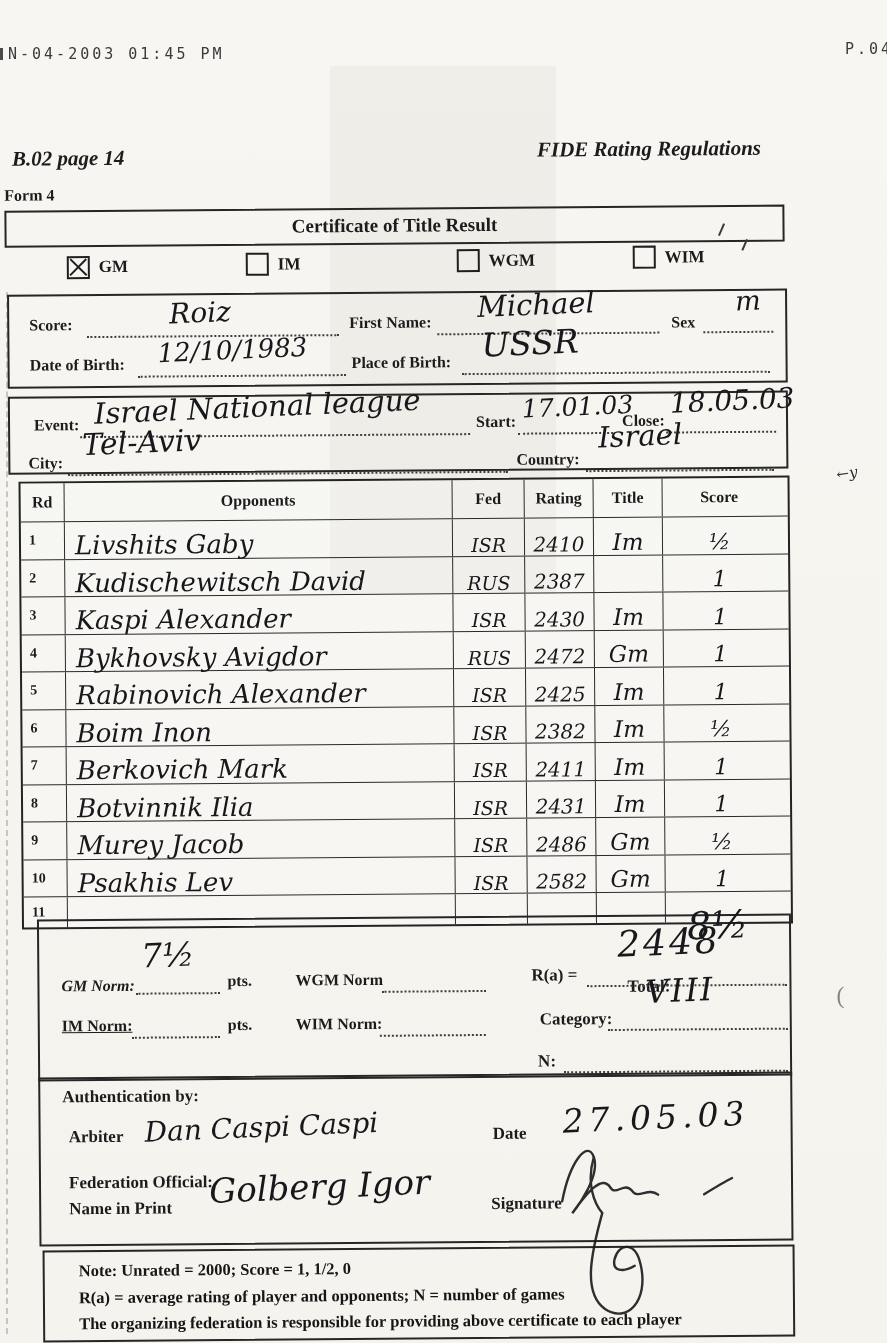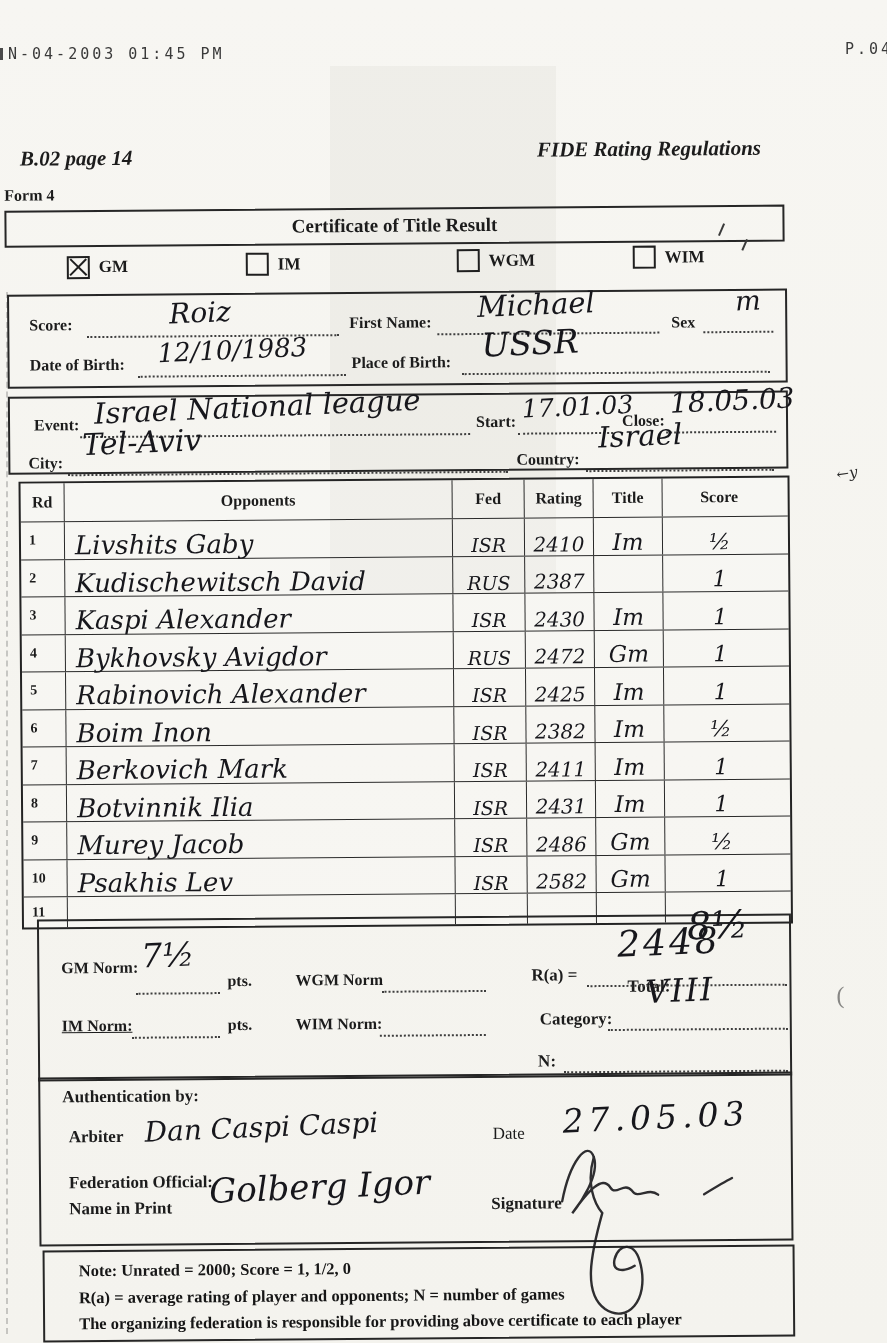"B.02 page 14" div.lbl { left: 24px -> 16px }
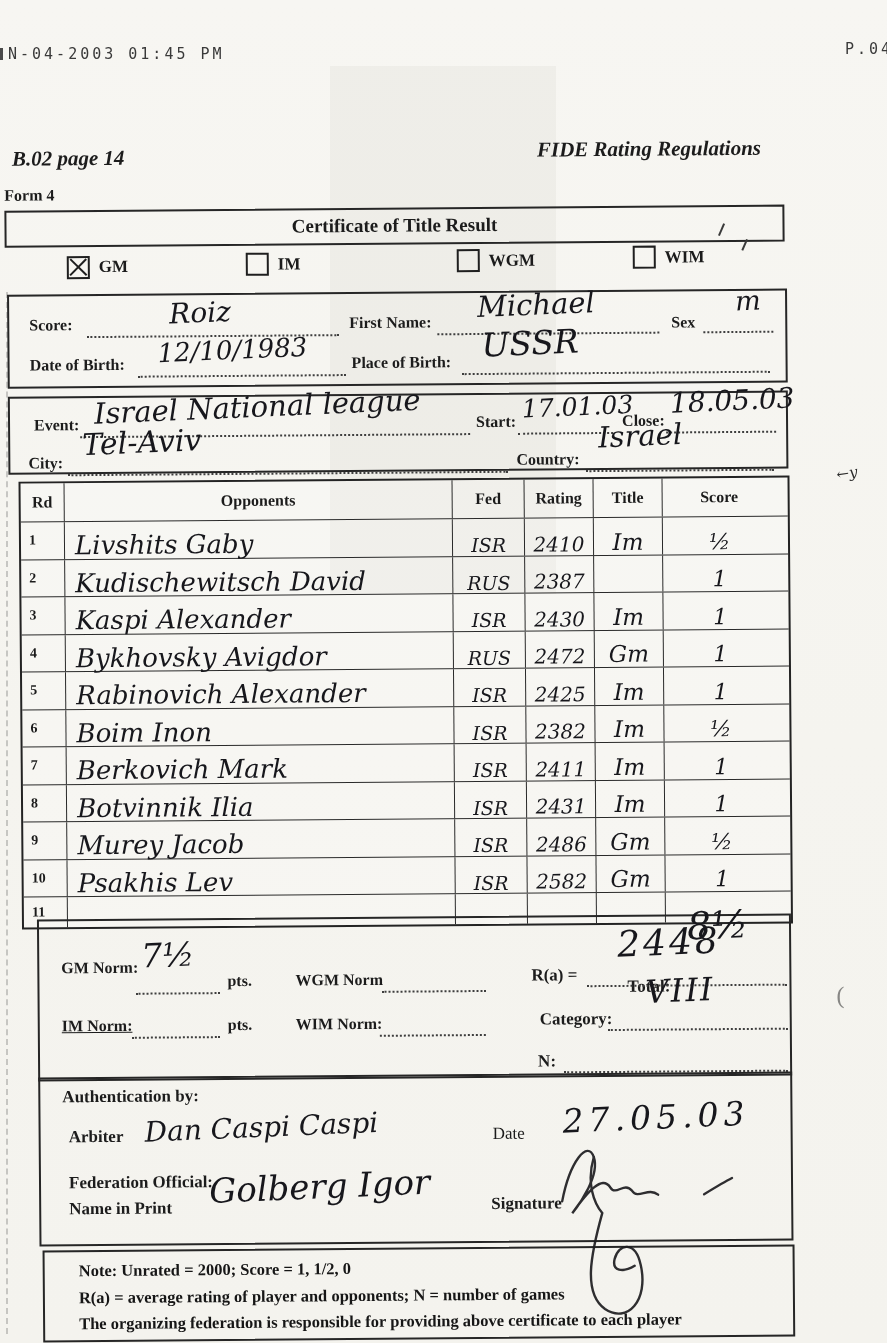"GM Norm:" div.lbl { font-style: none -> italic; top: 38px -> 56px }
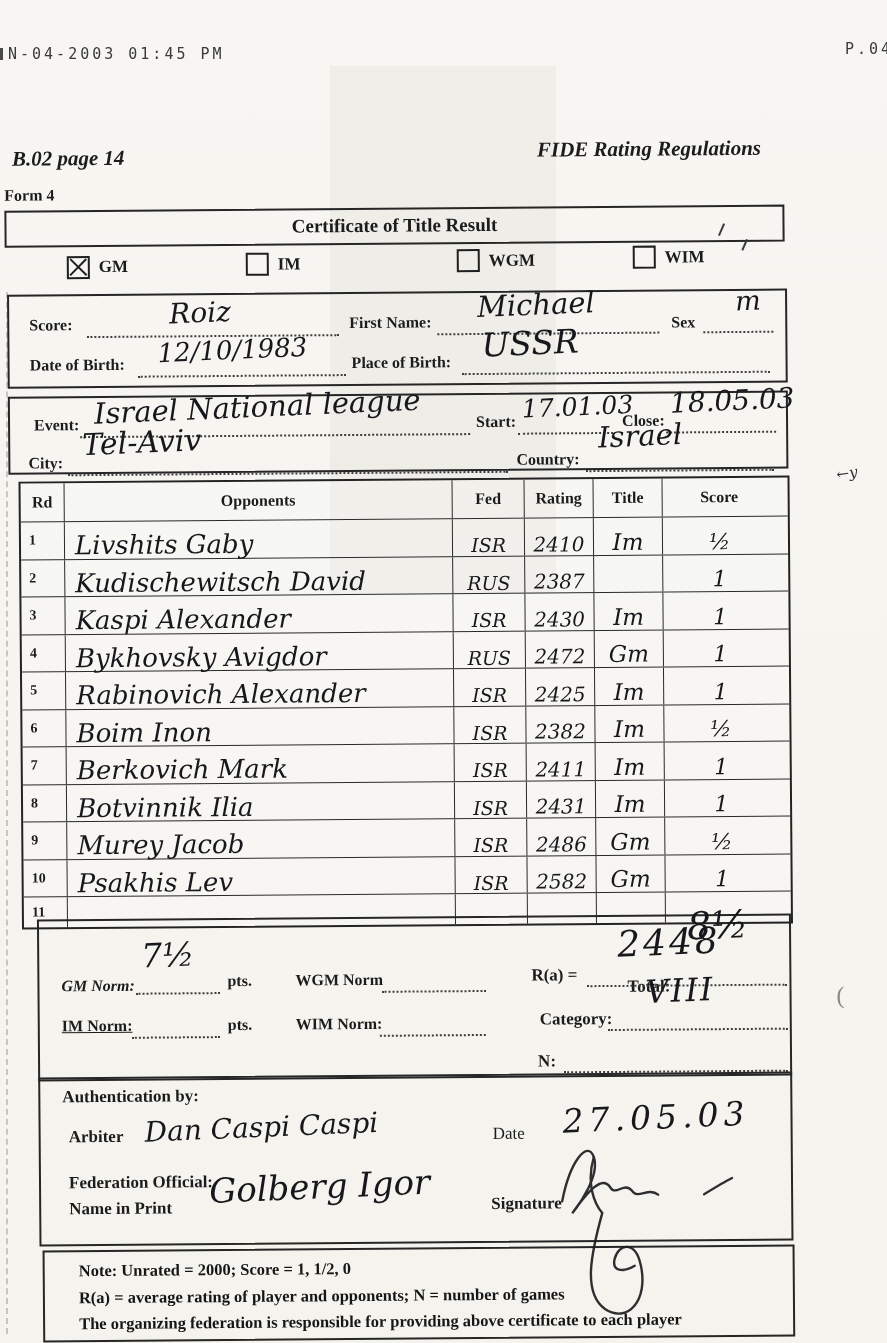"Date" div.lbl { font-weight: 400 -> 700 }
